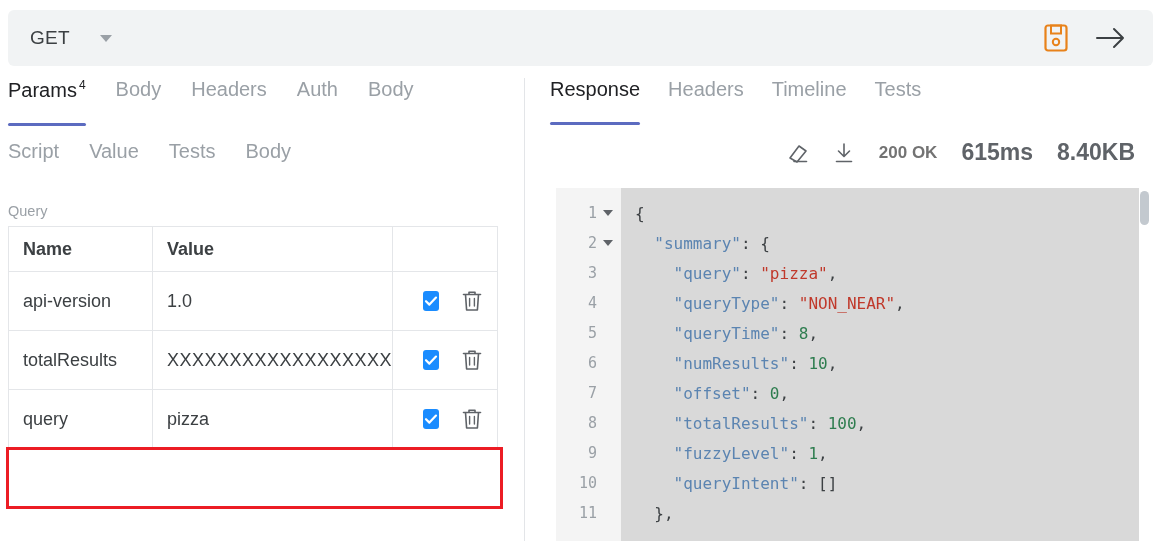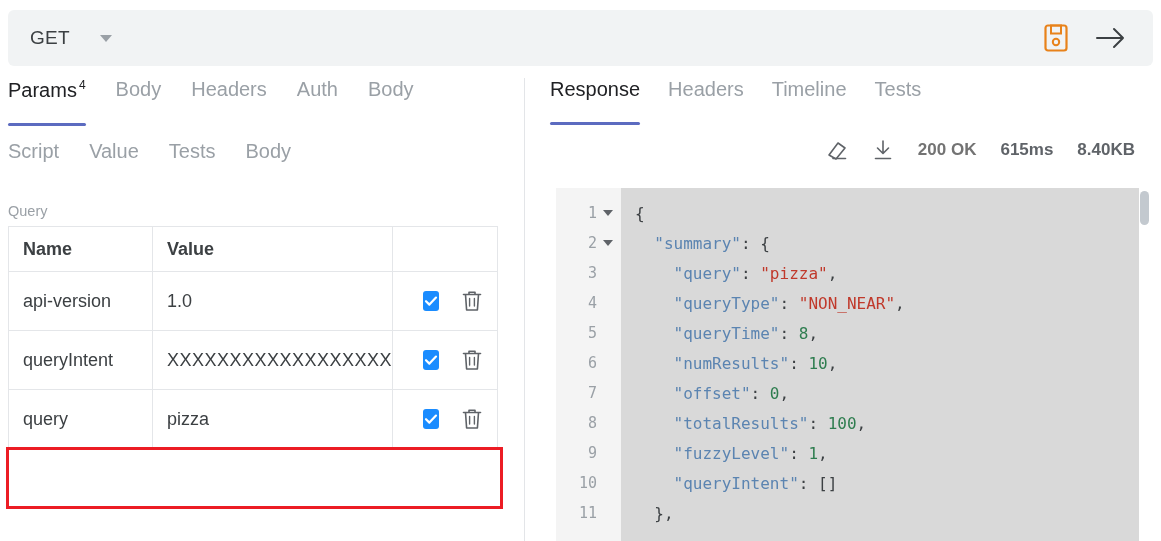"615ms" .meta-num { font-size: 17px -> 23px }
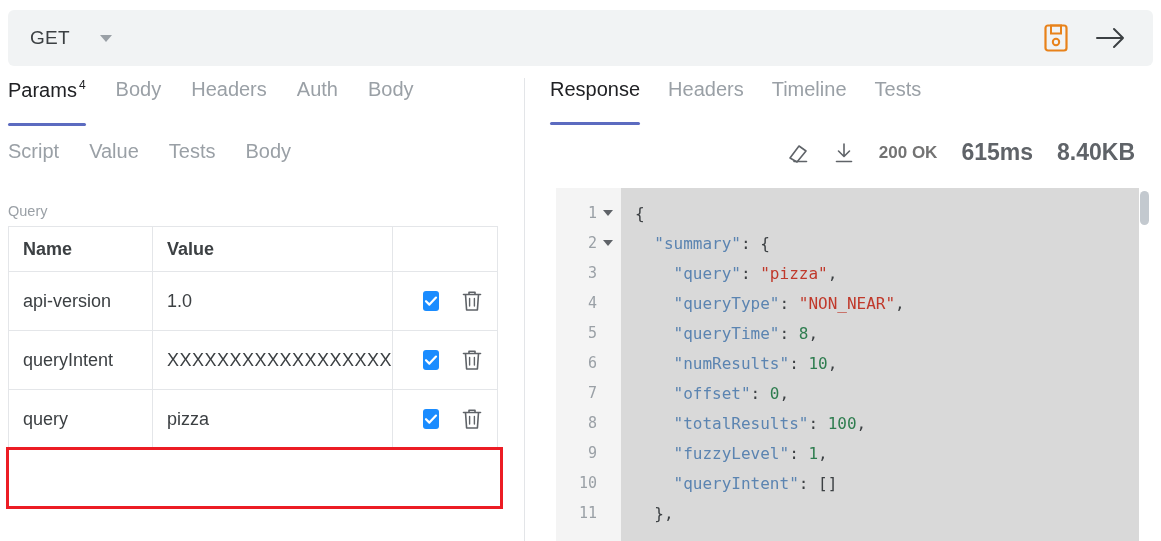"queryIntent" td { text: queryIntent -> totalResults }
